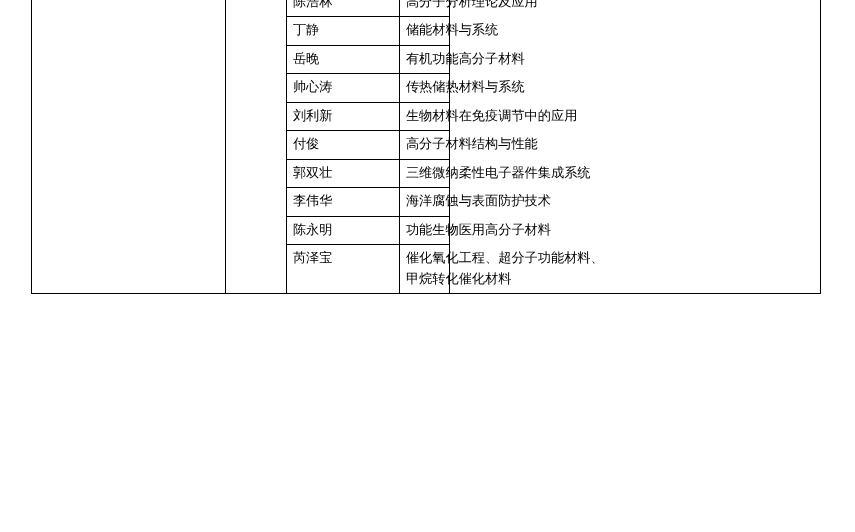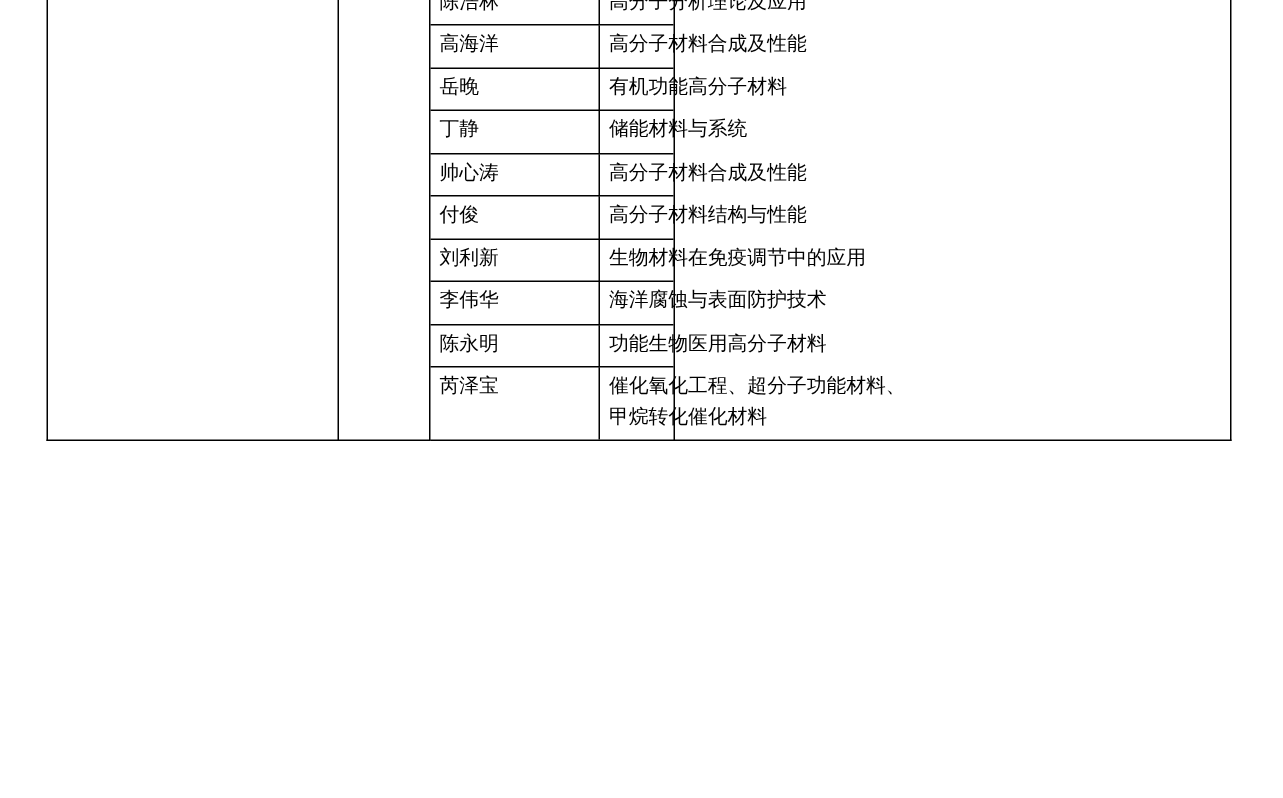"高海洋" tr { html: <tr> <td>高海洋</td> <td>高分子材料合成及性能</td> </tr> -> none }
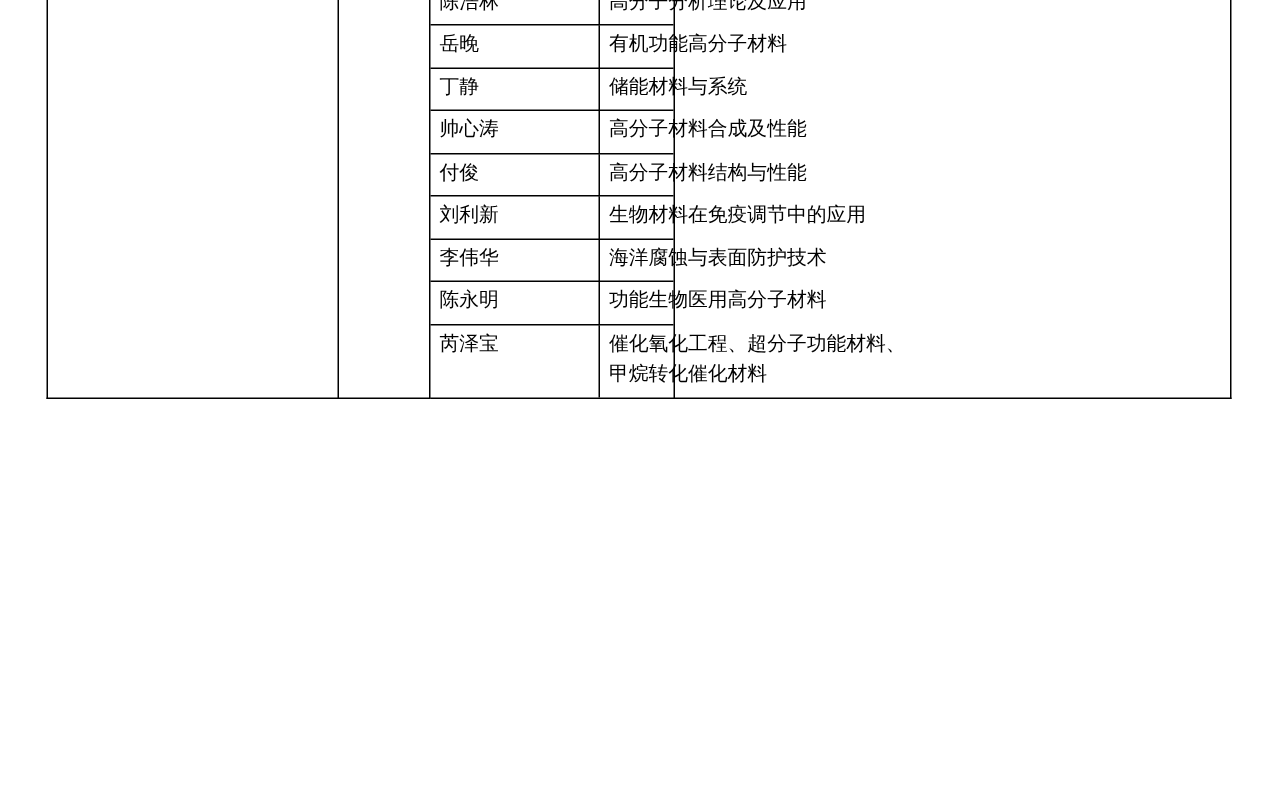"岳晚" tr { order: before "丁静" -> after "丁静" }
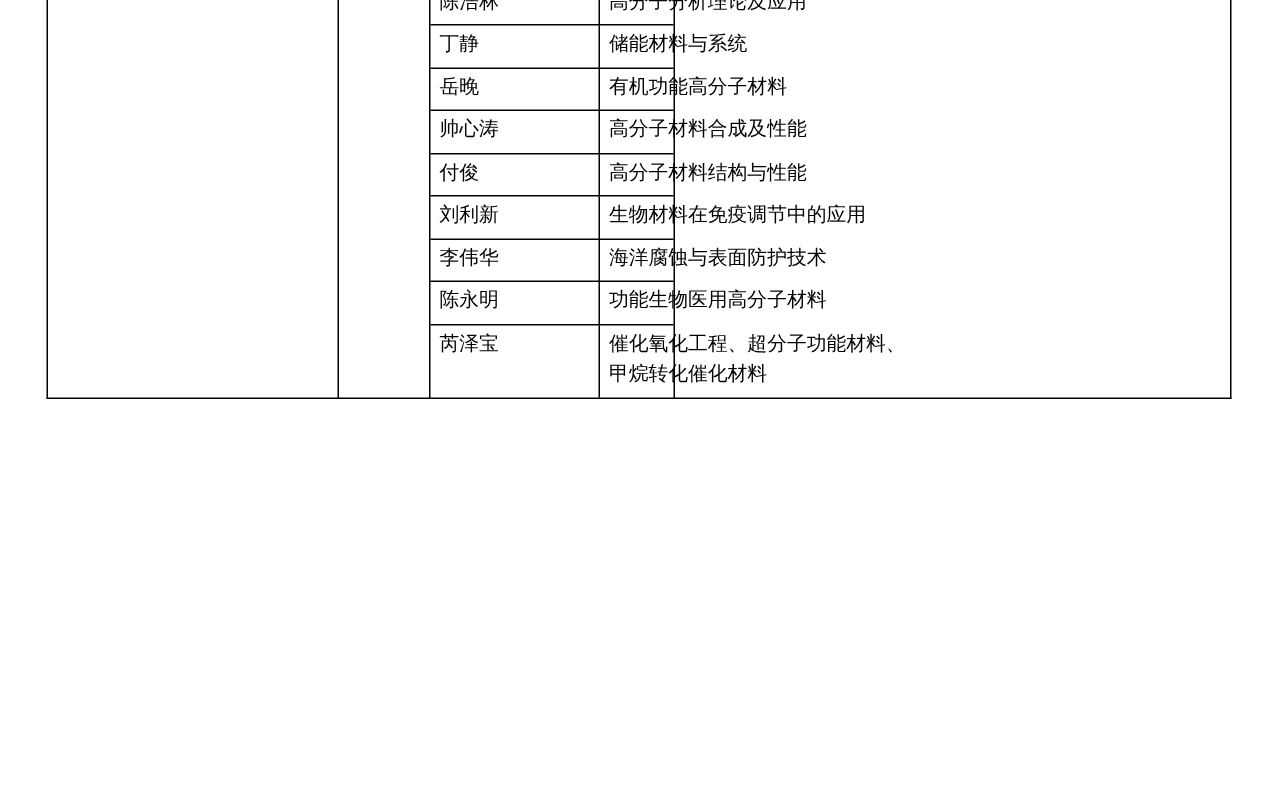"高分子材料合成及性能" td.cell-dir { text: 高分子材料合成及性能 -> 传热储热材料与系统 }
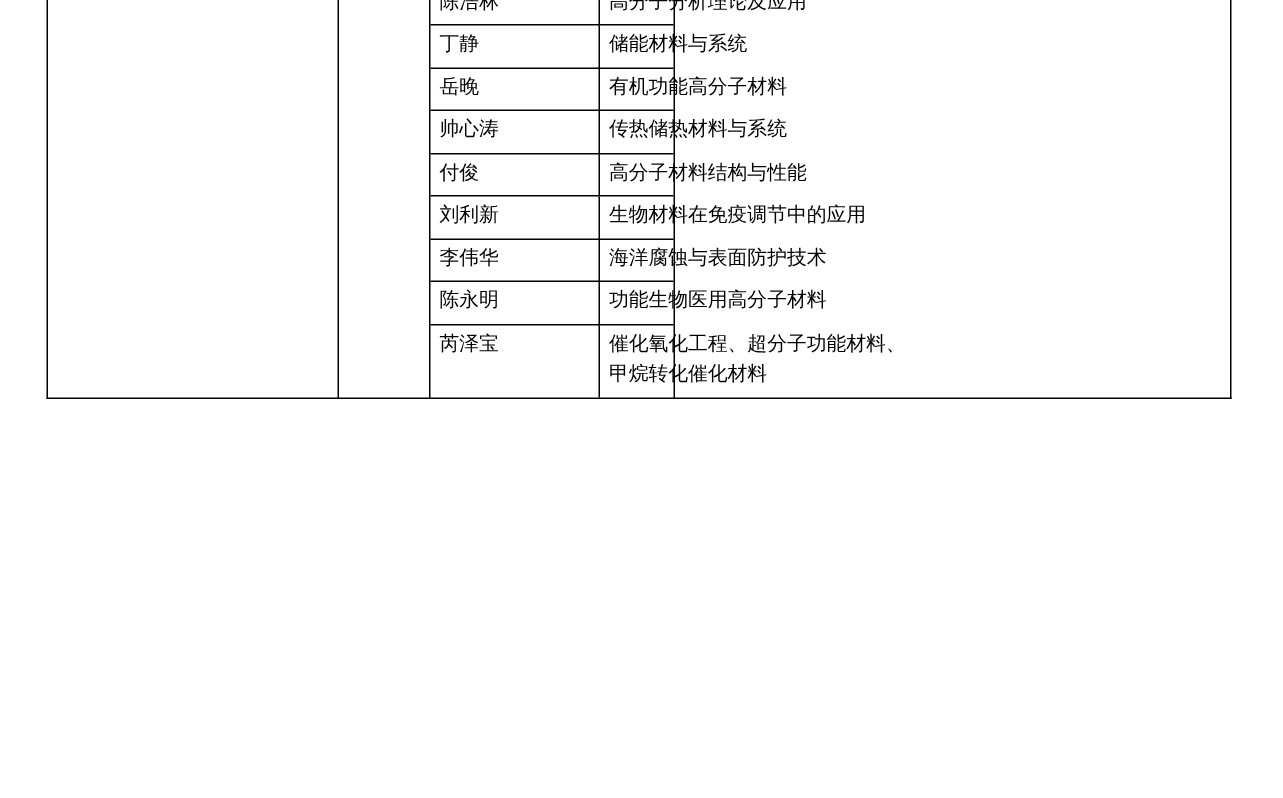"付俊" tr { order: before "刘利新" -> after "刘利新" }
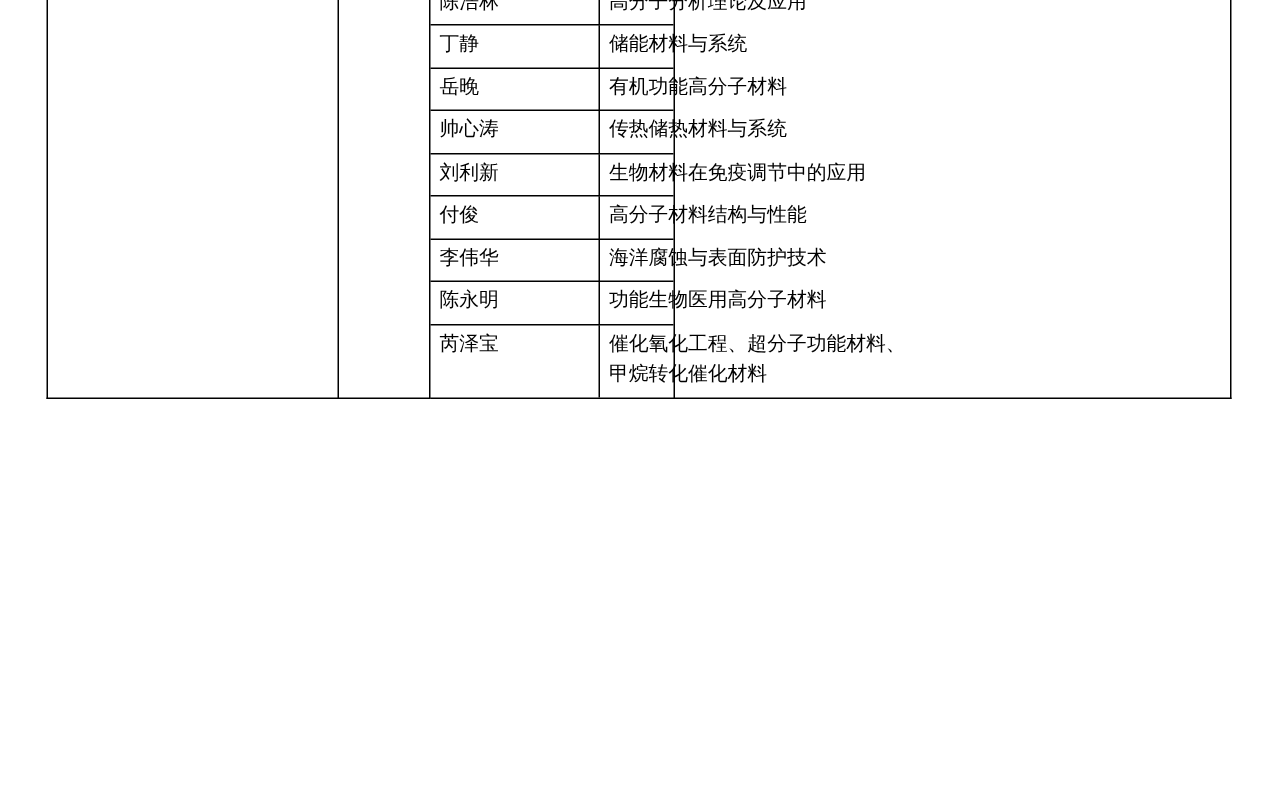"郭双壮" tr { html: none -> <tr> <td>郭双壮</td> <td>三维微纳柔性电子器件集成系统</td> </tr> }
